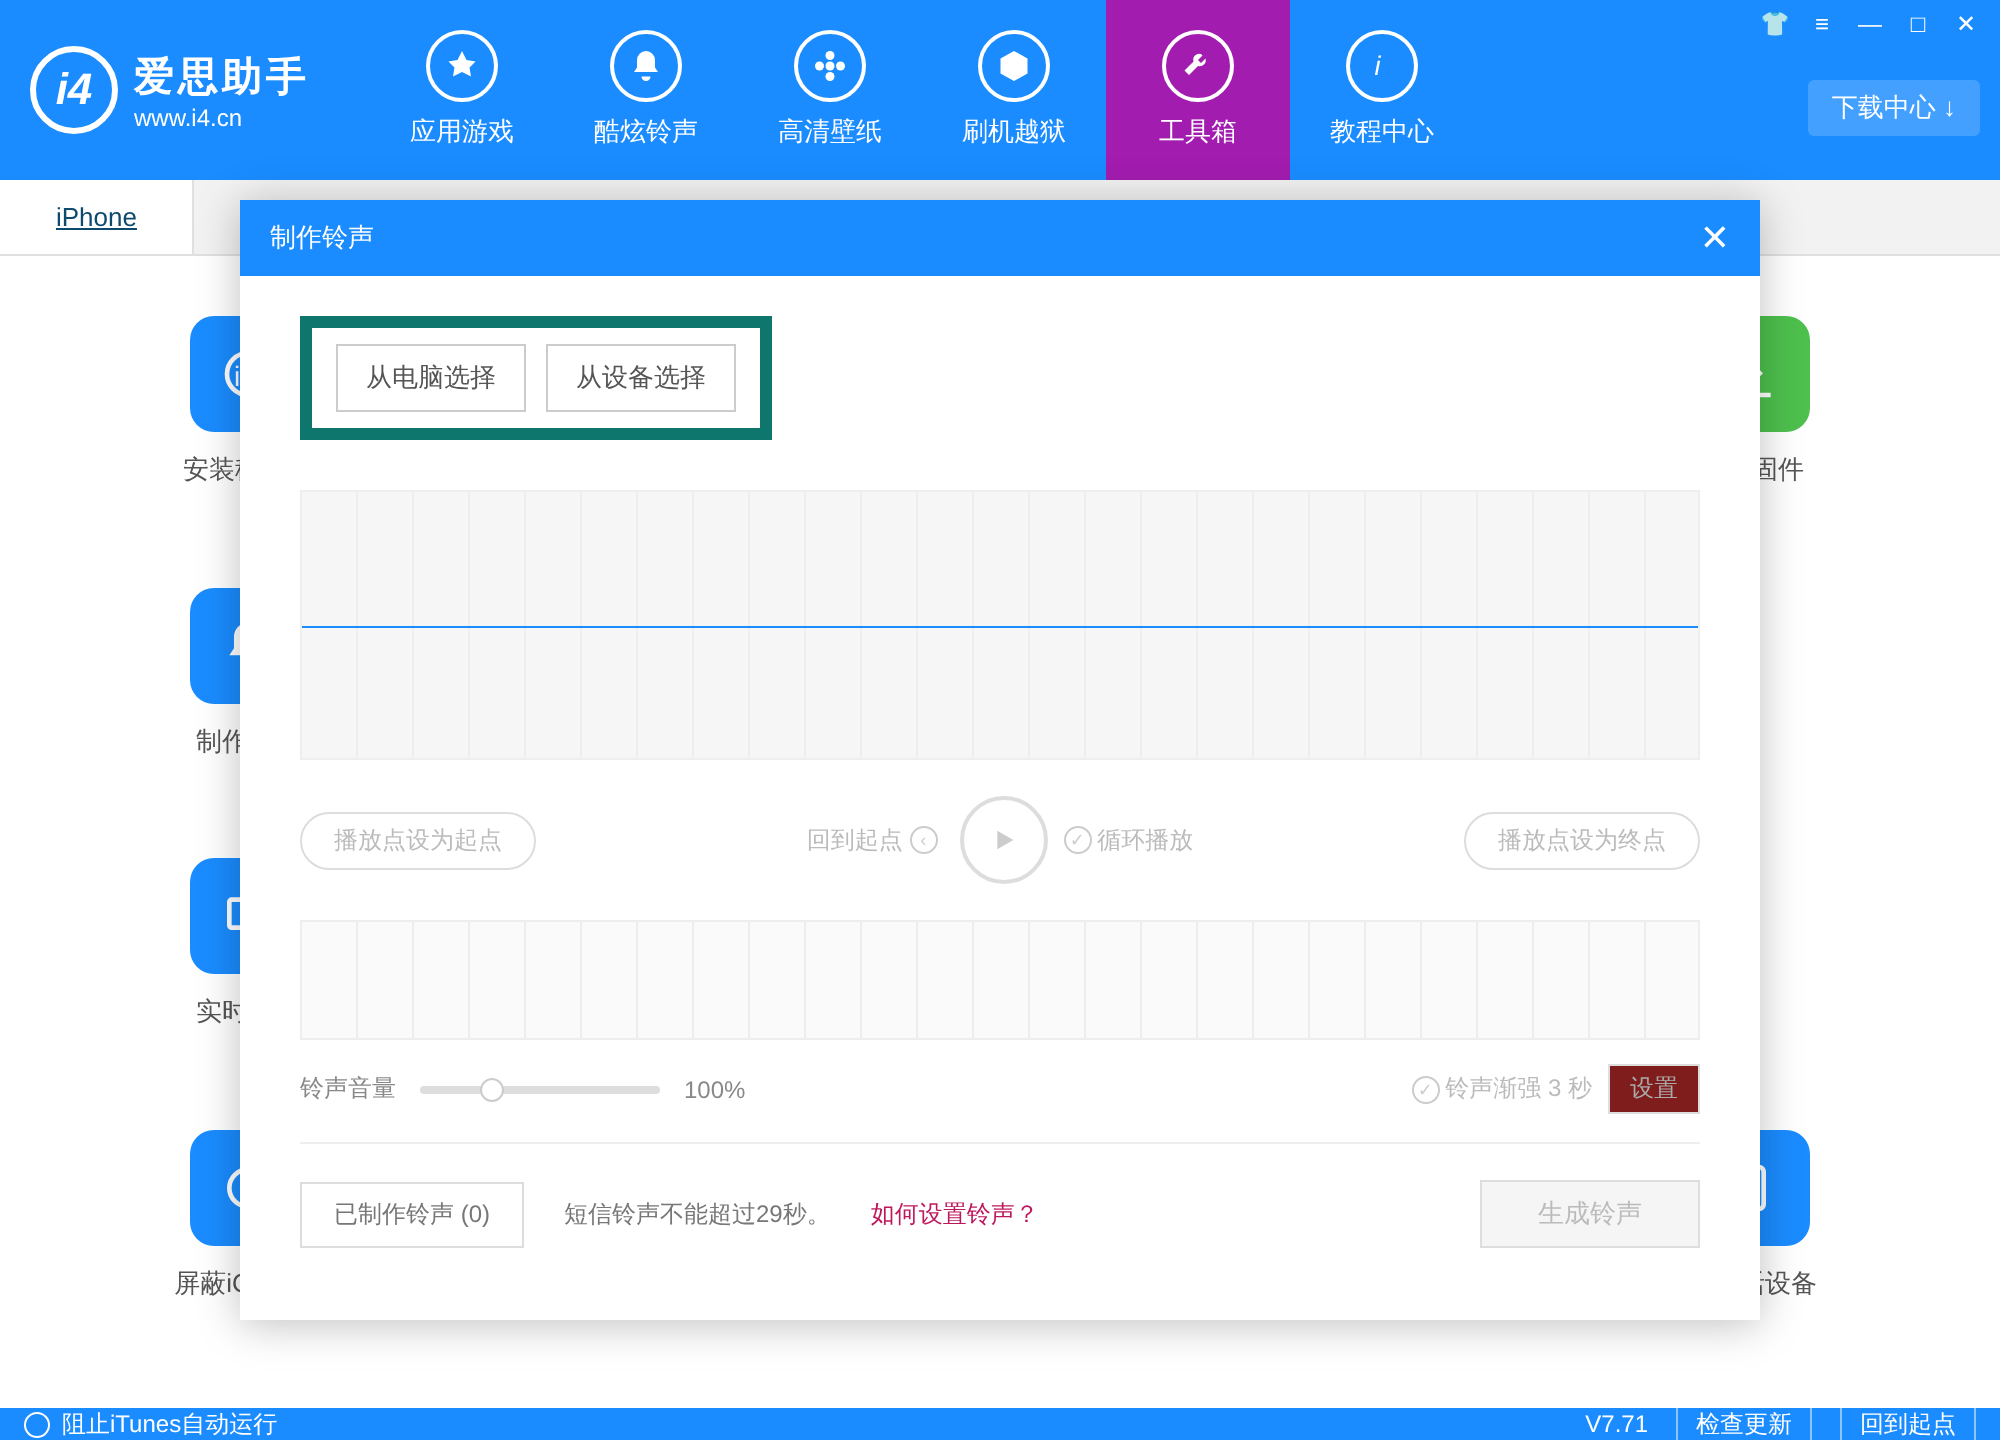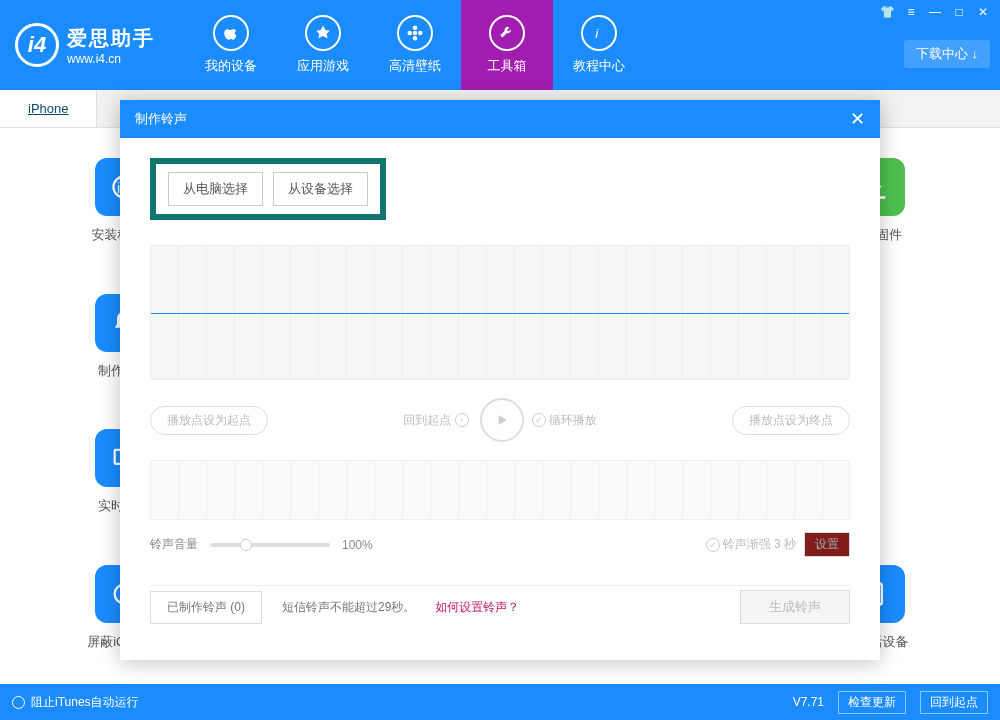"我的设备" div.nav-item { html: <div> <div> <svg> <path></path> </svg> </div> <span>我的设备</span> </div> -> none }
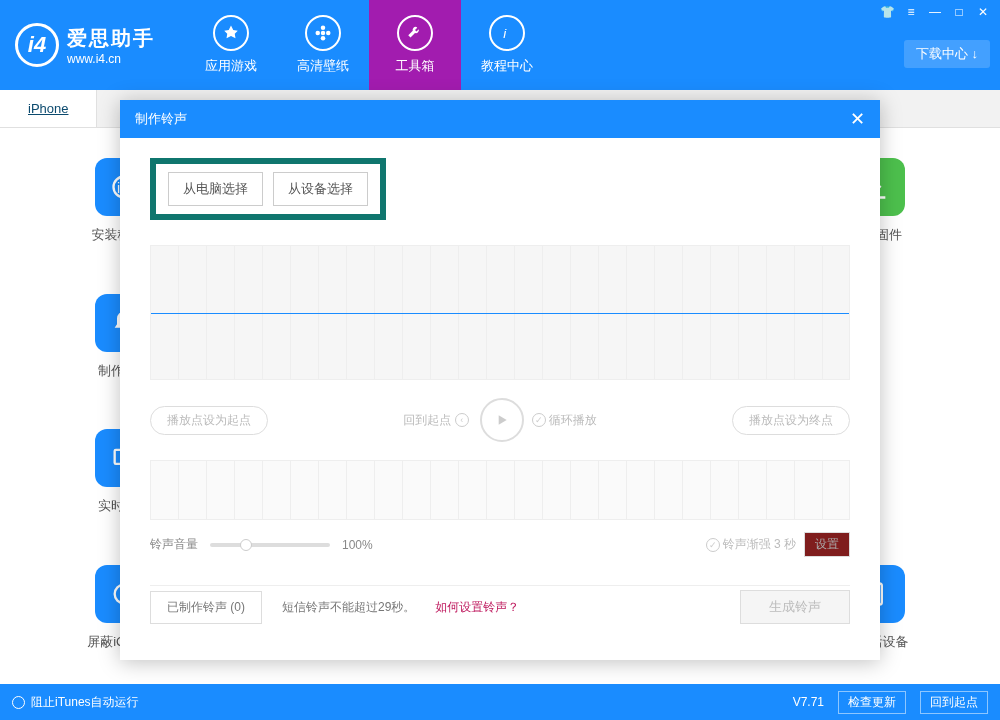"酷炫铃声" div.nav-item { html: none -> <div> <div> <svg> <path></path> </svg> </div> <span>酷炫铃声</span> </div> }
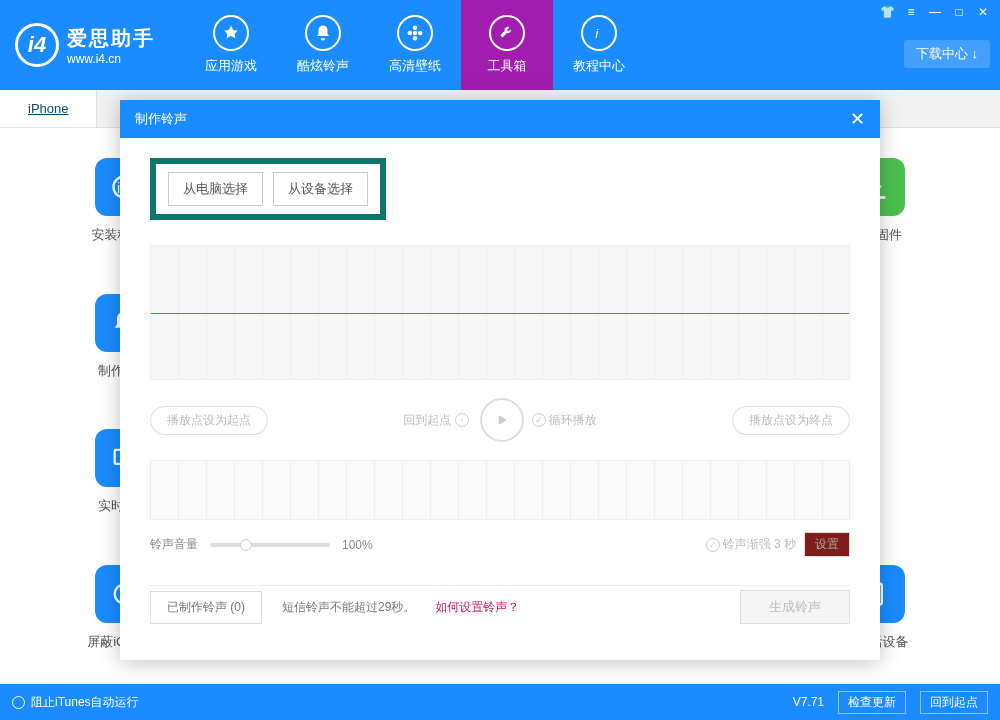"刷机越狱" div.nav-item { html: none -> <div> <div> <svg> <path></path> </svg> </div> <span>刷机越狱</span> </div> }
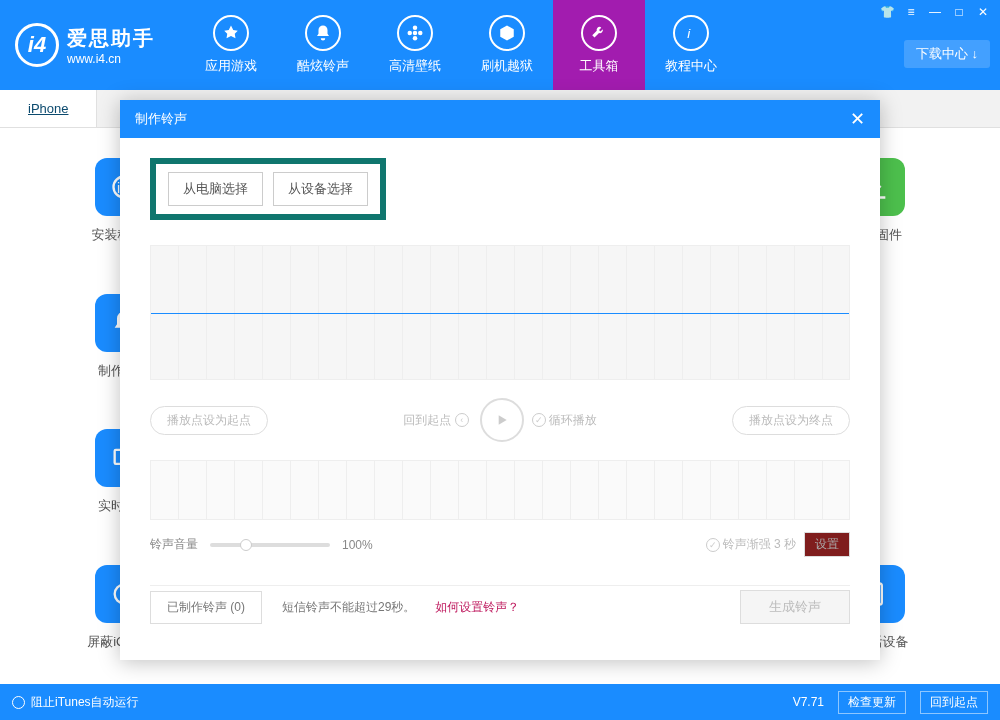"已制作铃声 (0)" .bottom-row { margin-top: 28px -> 14px; padding-top: 4px -> 18px }
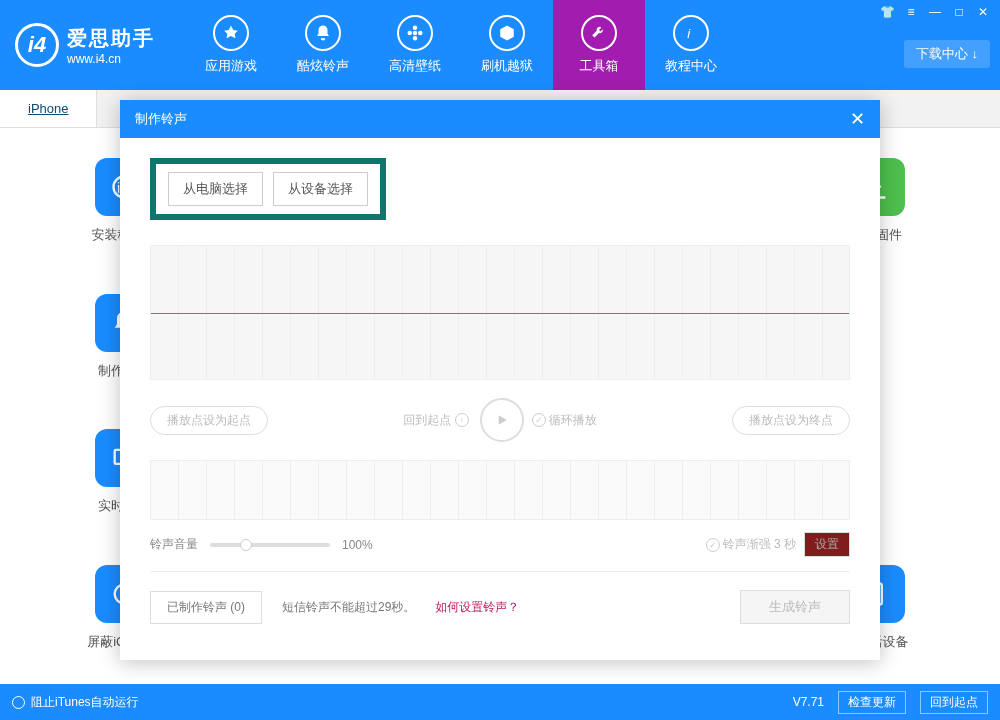"阻止iTunes自动运行" .status-bar { height: 36px -> 16px }
